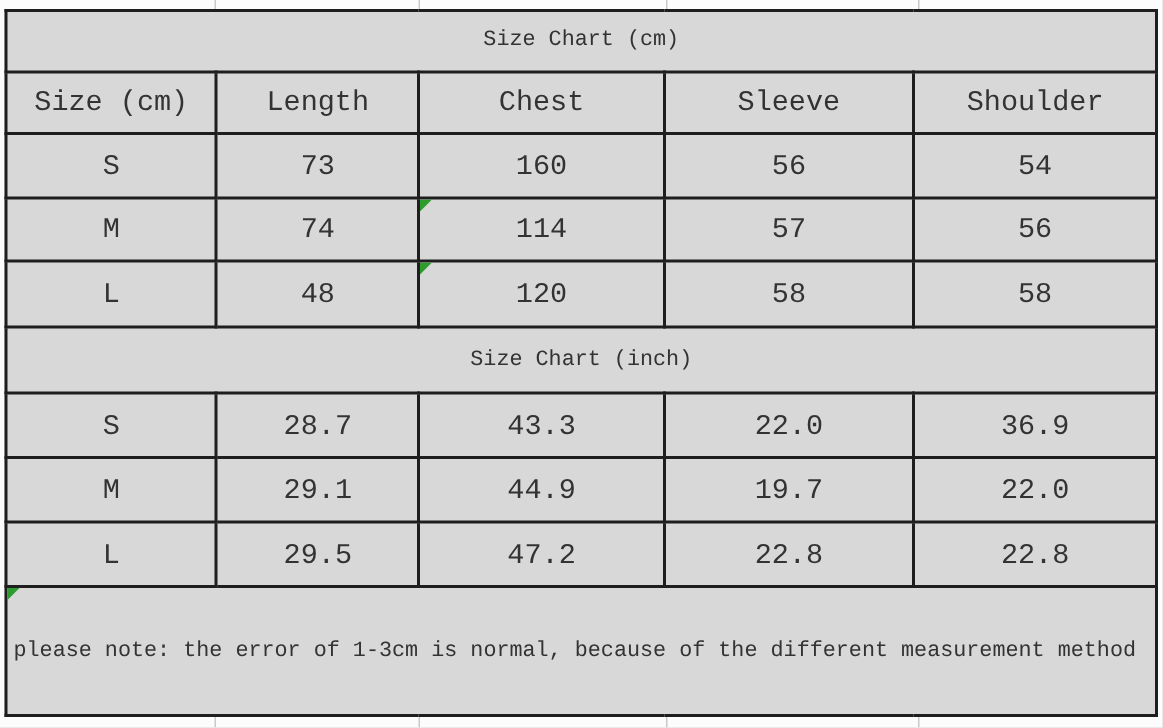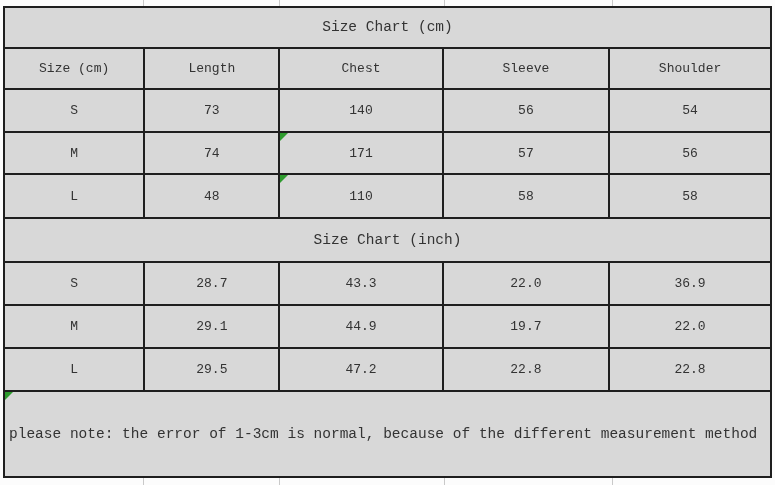"Size (cm)" td { font-size: 13px -> 19px }
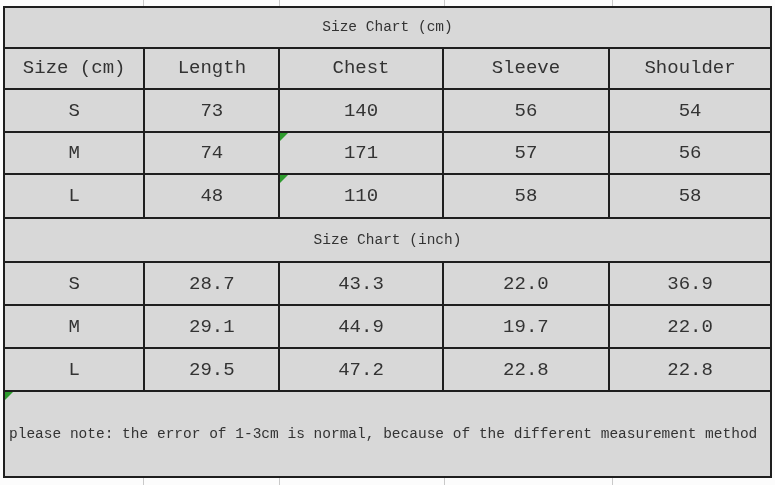"140" span { text: 140 -> 160 }
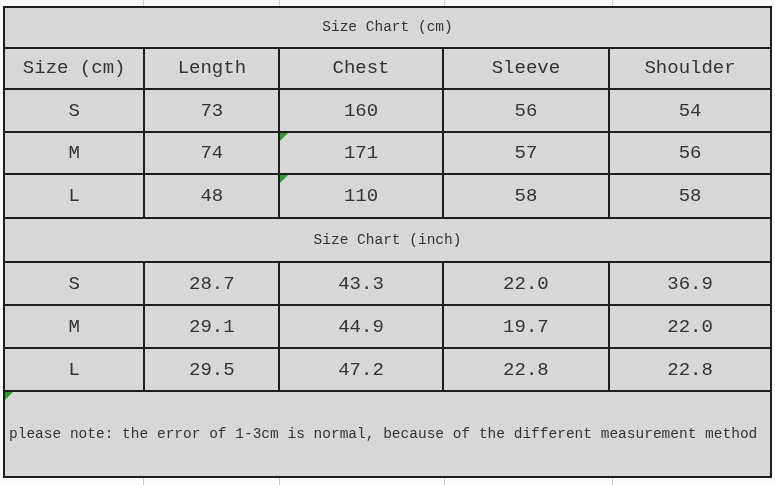"171" span { text: 171 -> 114 }
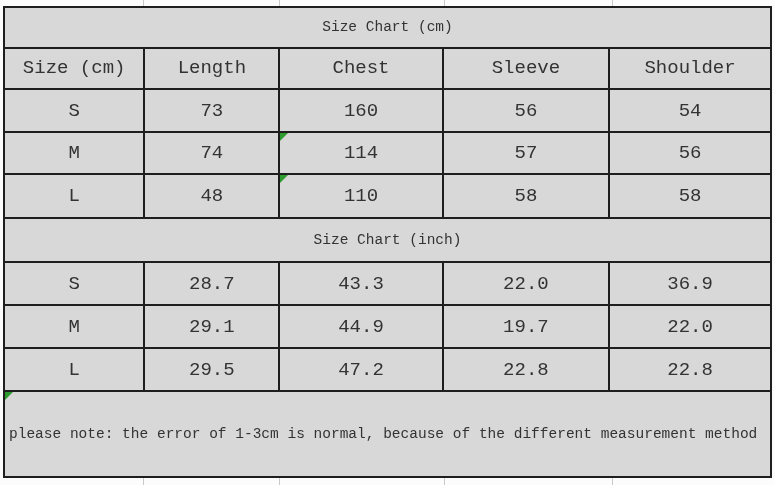"110" span { text: 110 -> 120 }
